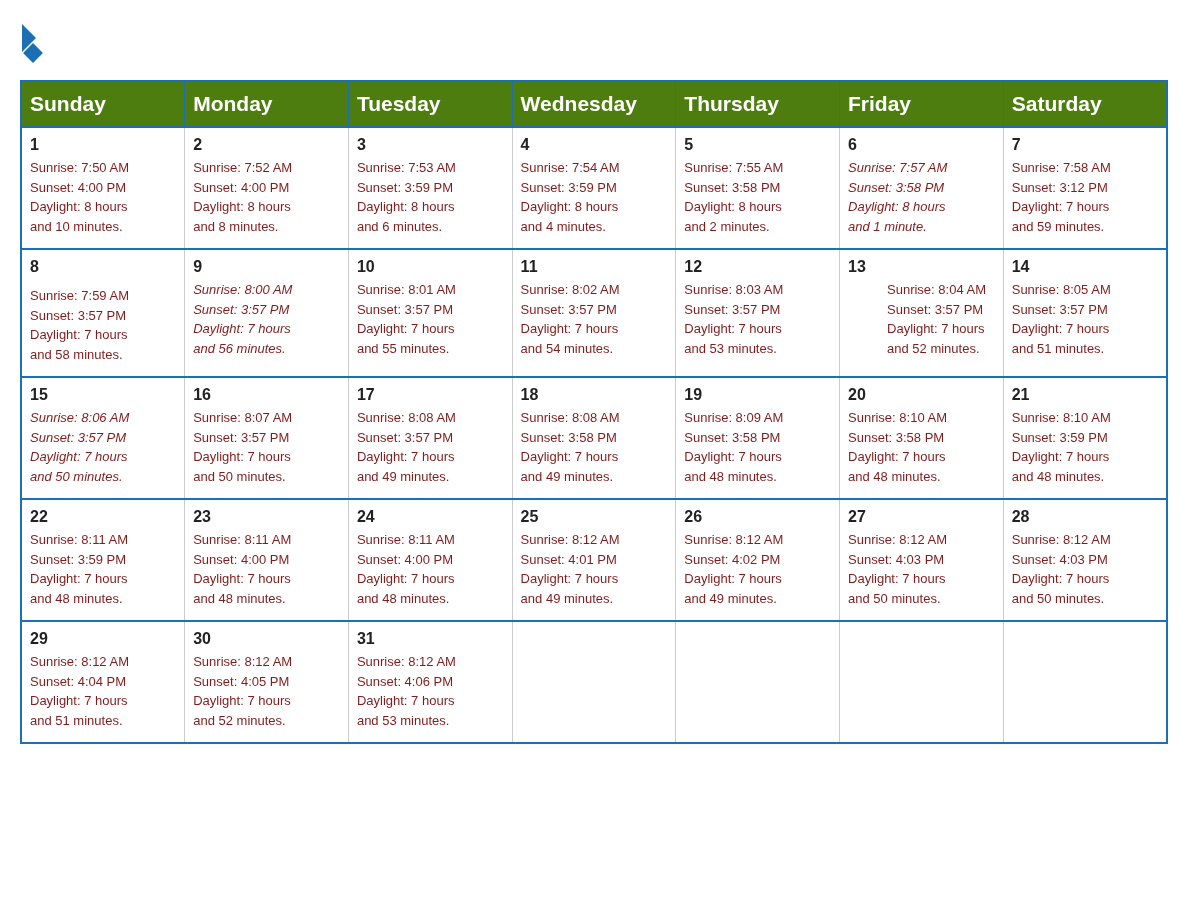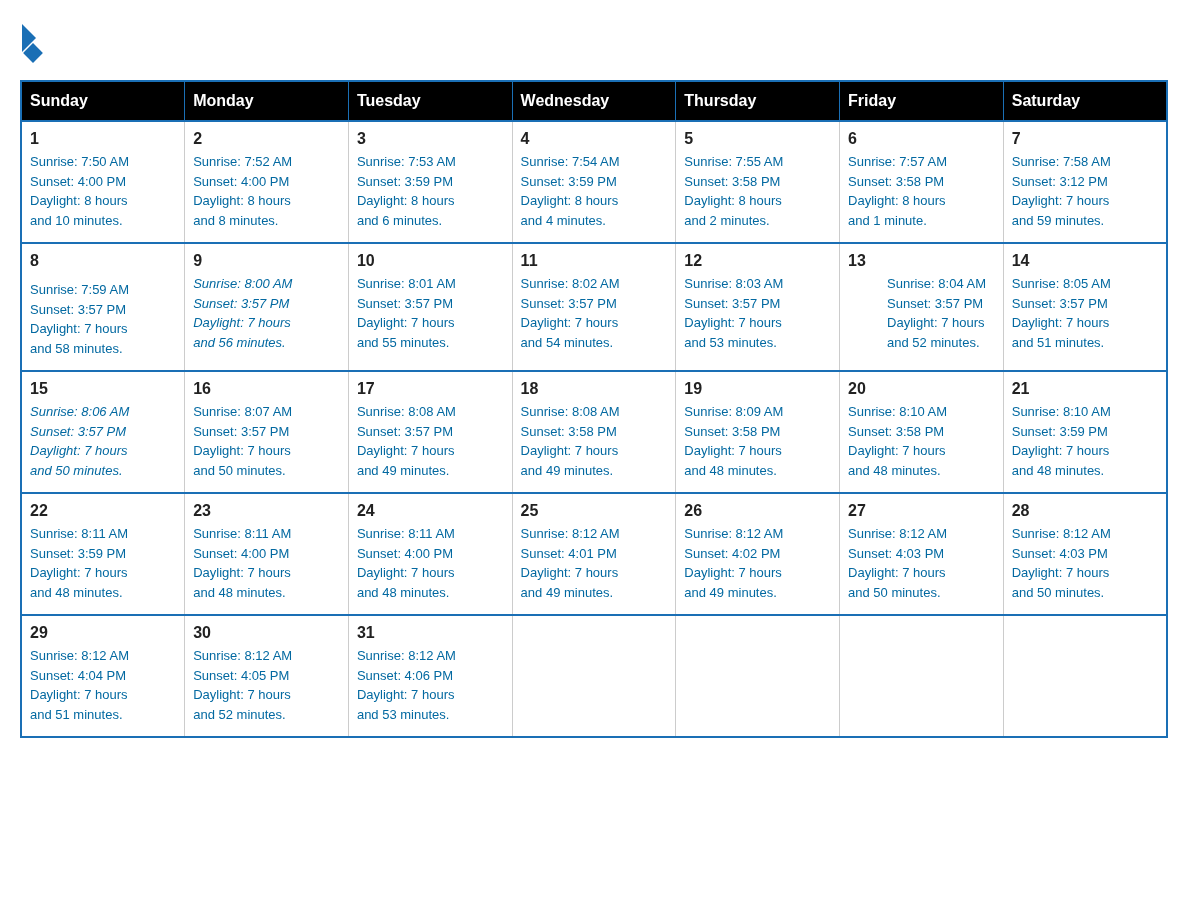"Sunday" .calendar thead tr th { background-color: #000000 -> #4d7c0f; font-size: 16px -> 21px }
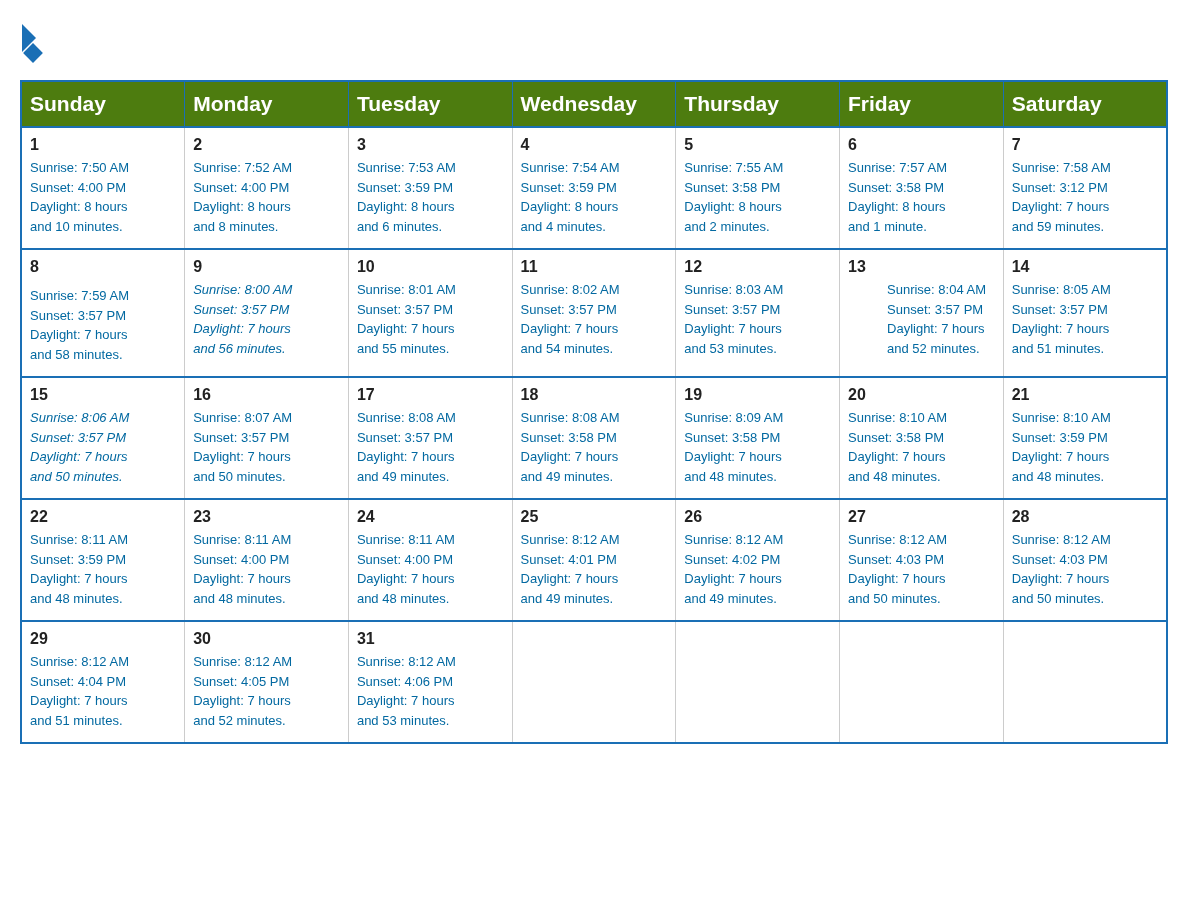"Sunrise: 7:50 AM" .day-info { color: #0369a1 -> #7f1d1d }
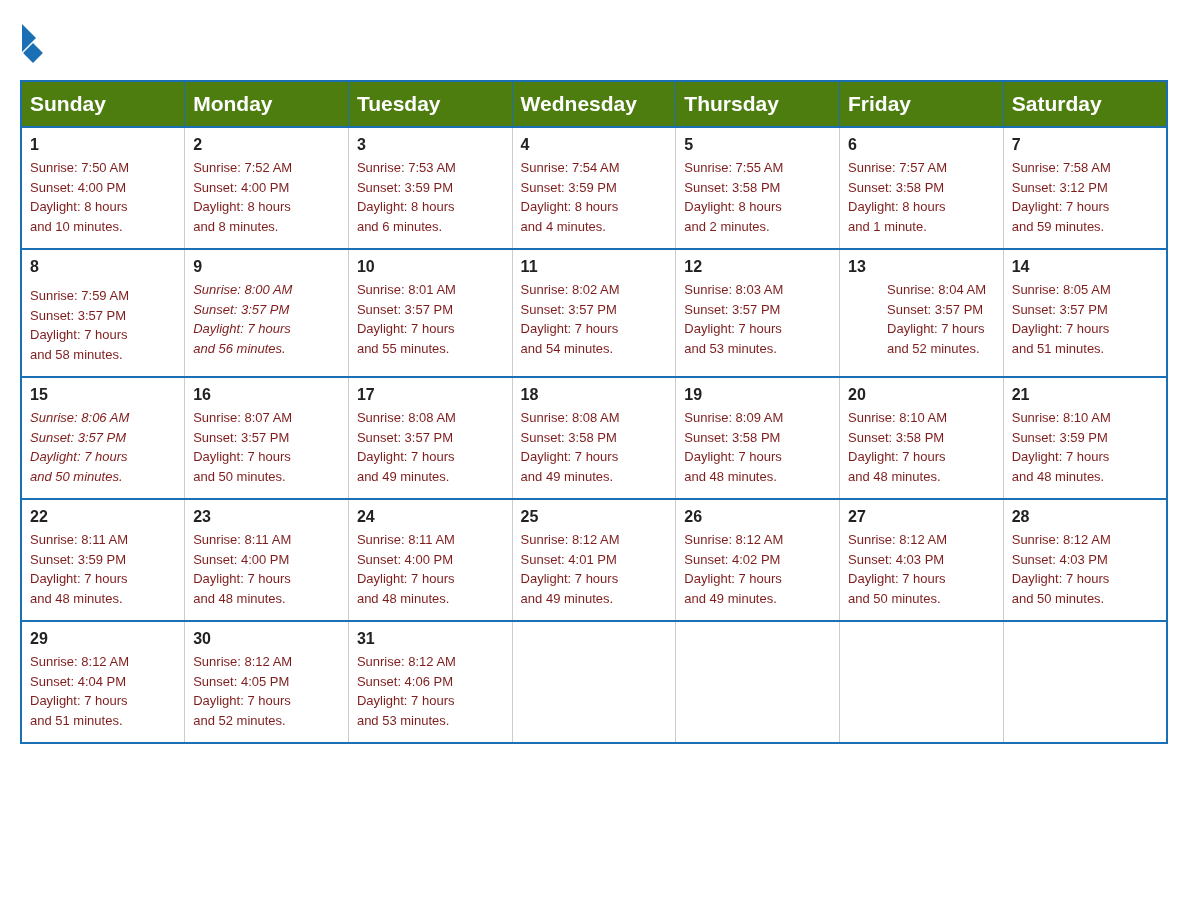"Sunrise: 7:57 AM" div.day-info { font-style: none -> italic }
